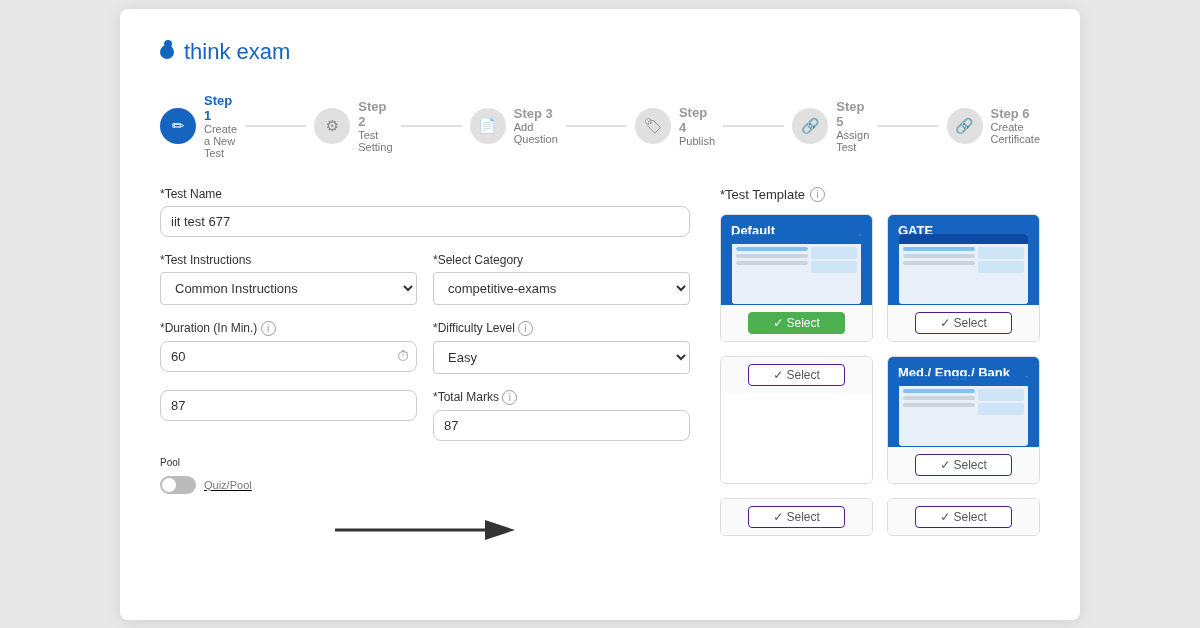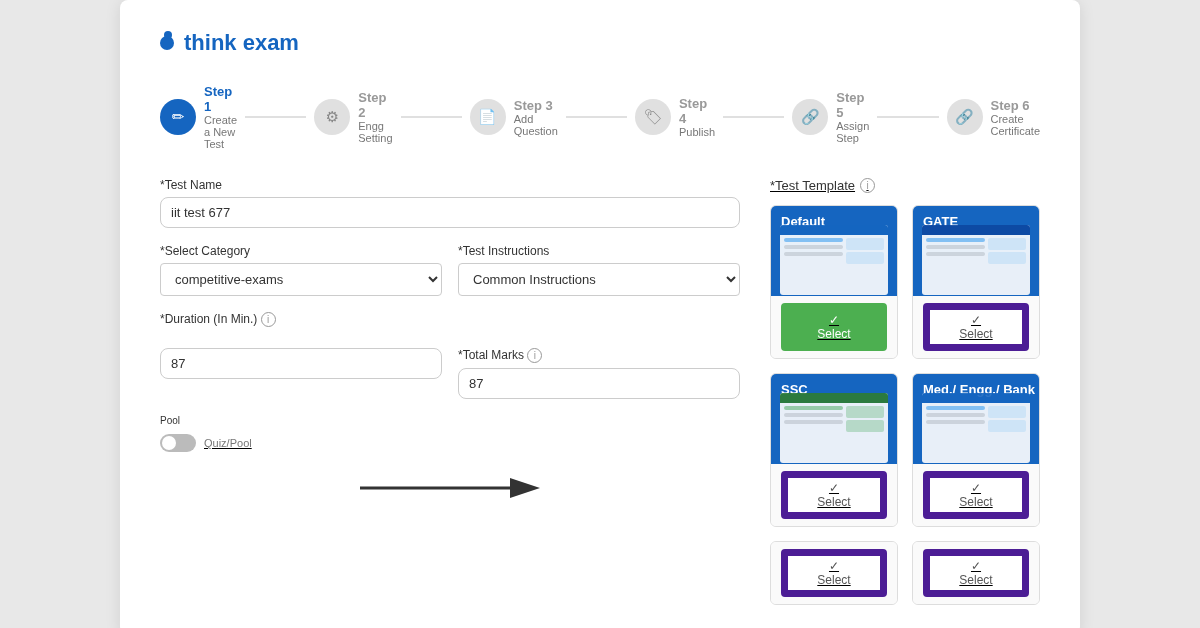"think exam" .logo-text { font-weight: bold -> normal }
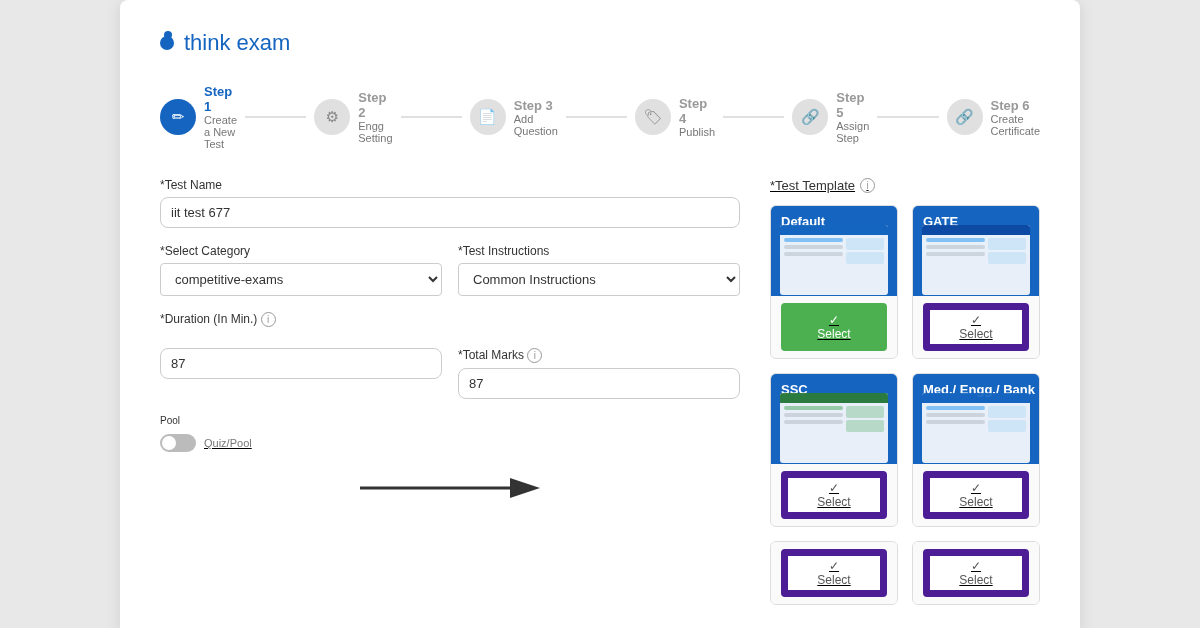"Engg Setting" div.step-name { text: Engg -> Test }
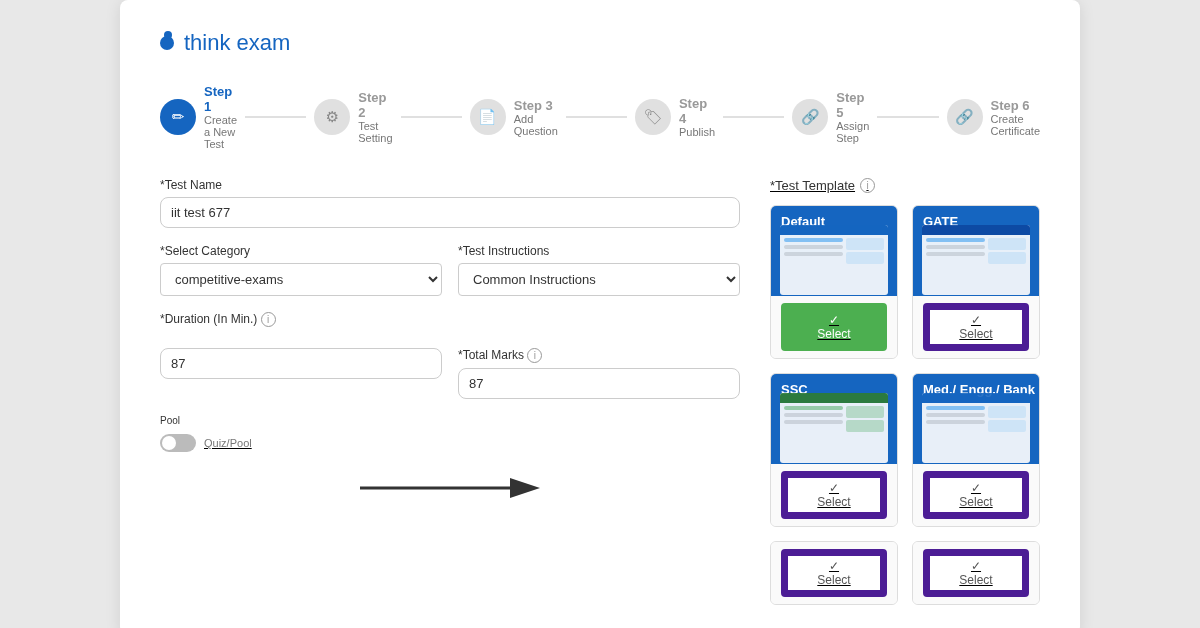"Assign Step" div.step-name { text: Step -> Test }
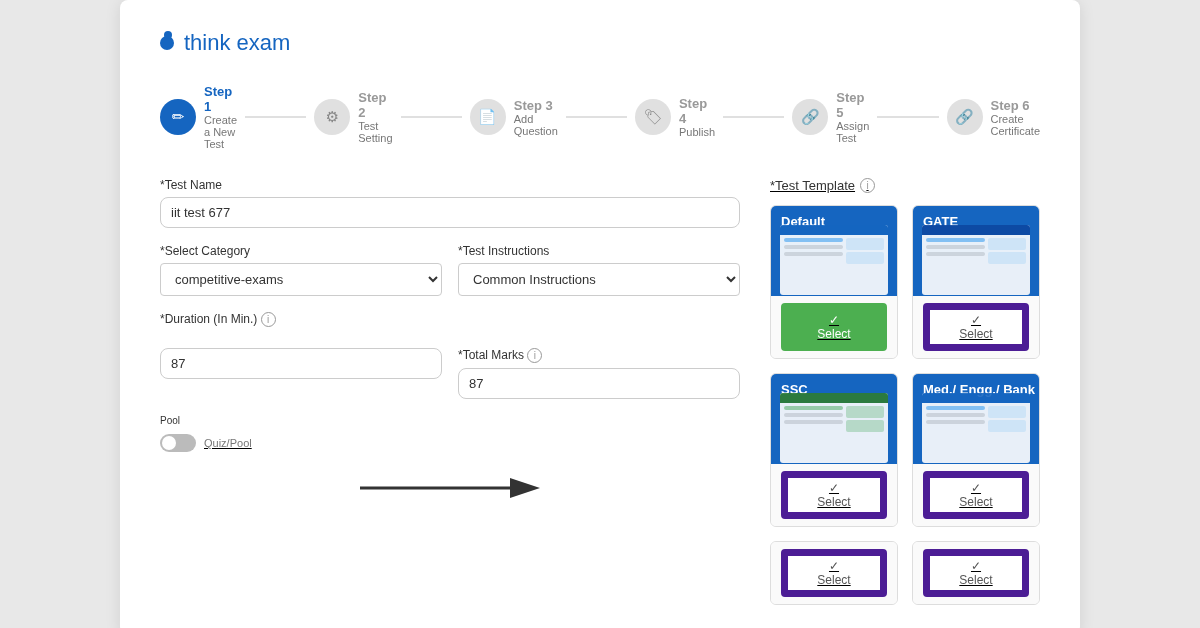"*Test Template" .right-templates { text-decoration: underline -> none; width: 270px -> 320px }
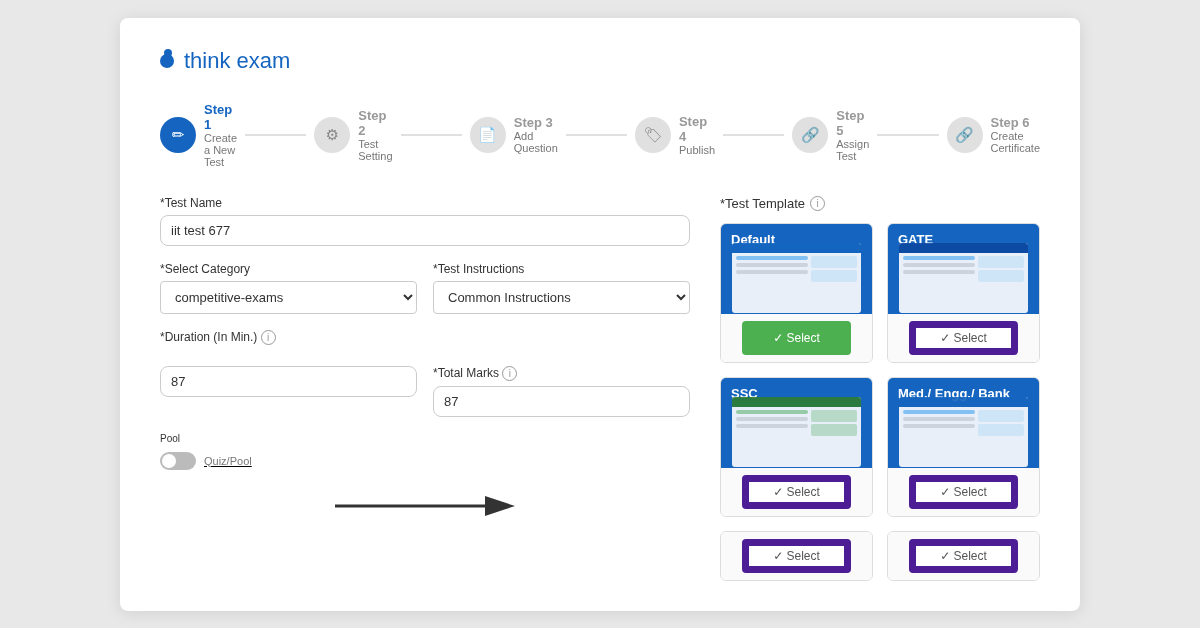"*Select Category" div.form-group { order: before "*Test Instructions" -> after "*Test Instructions" }
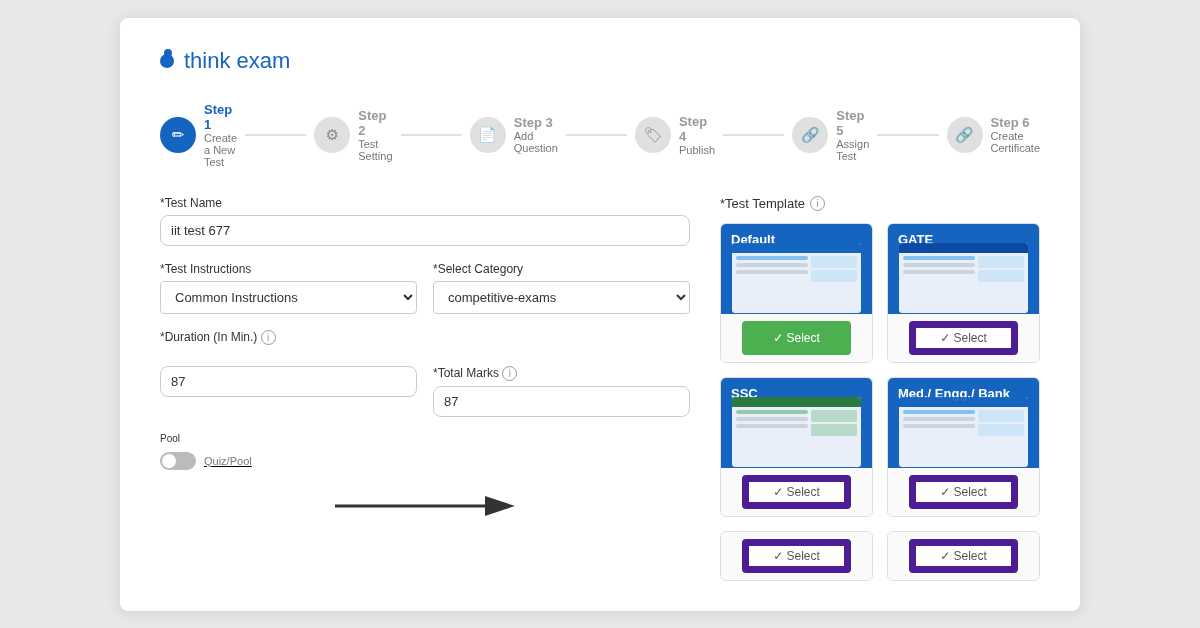"*Difficulty Level i" div.form-group { html: none -> <div> <label> <span>*Difficulty Level</span> <span>i</span> </label> <select> <option>Easy</option> <option>Medium</option> <option>Hard</option> </select> </div> }
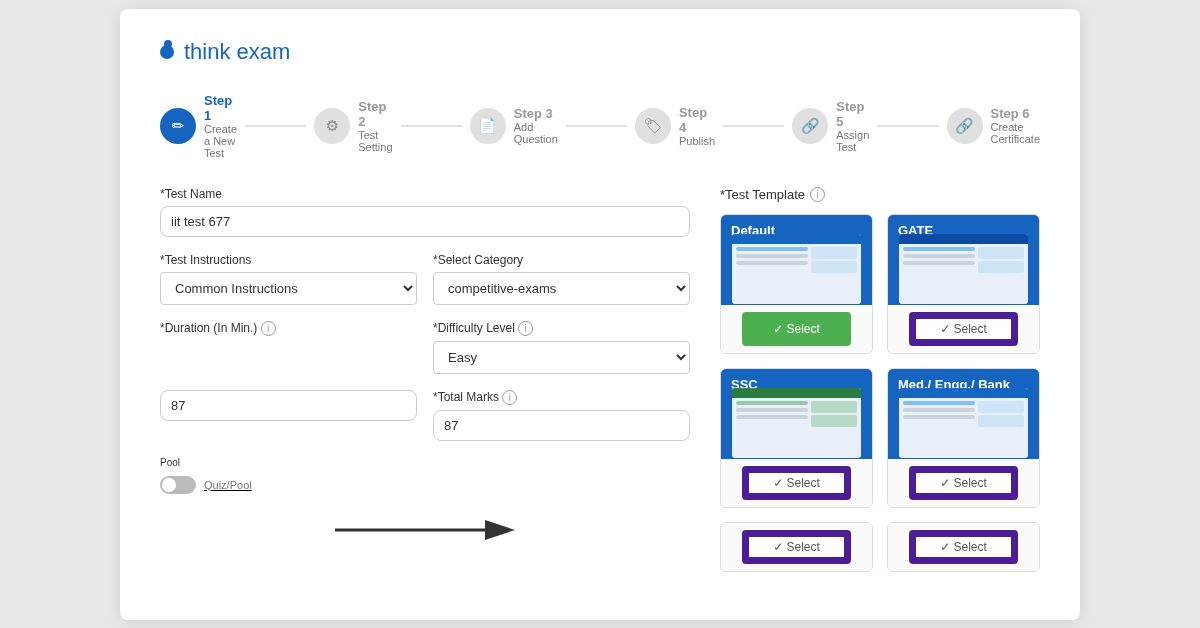"✓ Select" .select-btn { border: 7px solid #4c1d95 -> 1px solid #4c1d95 }
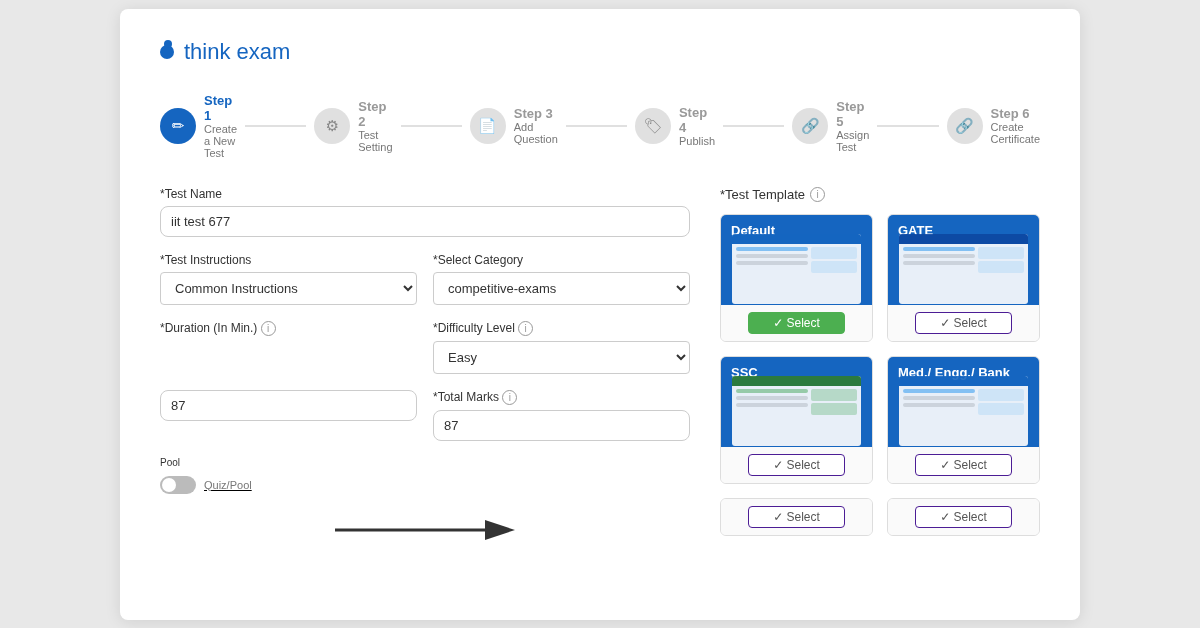"60" div.input-with-icon { html: none -> <div> <input> <span>⏱</span> </div> }
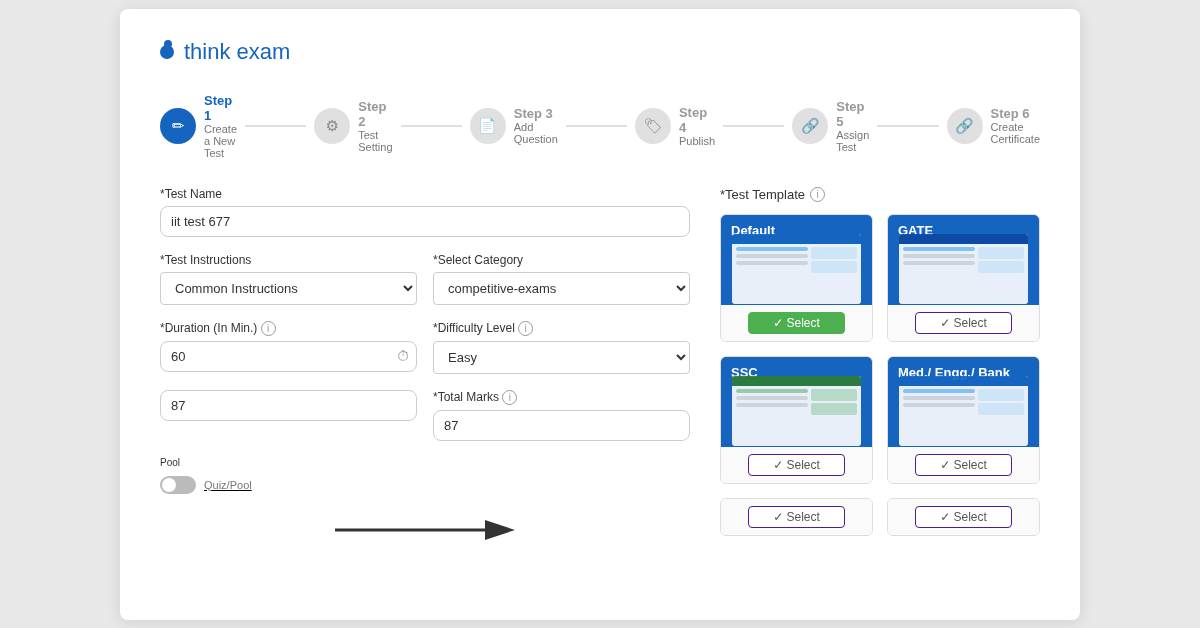"SSC" div.template-card-preview { html: <div> <span>SSC</span> <div> <div></div> <div> <div> <div></div> <div></div> <div></div> </div> <div> <div></div> <div></div> </div> </div> </div> </div> -> none }
